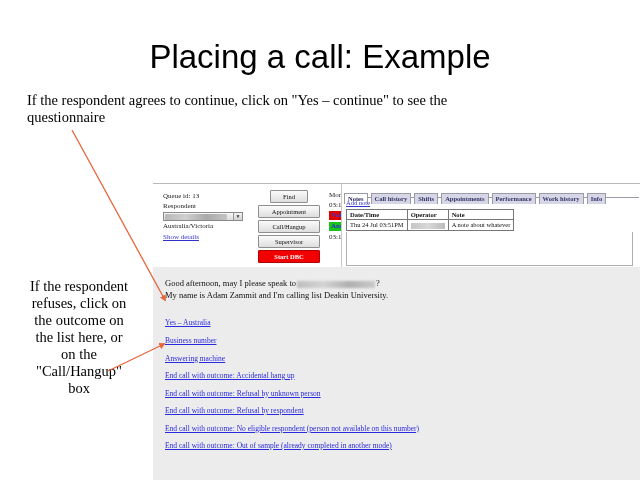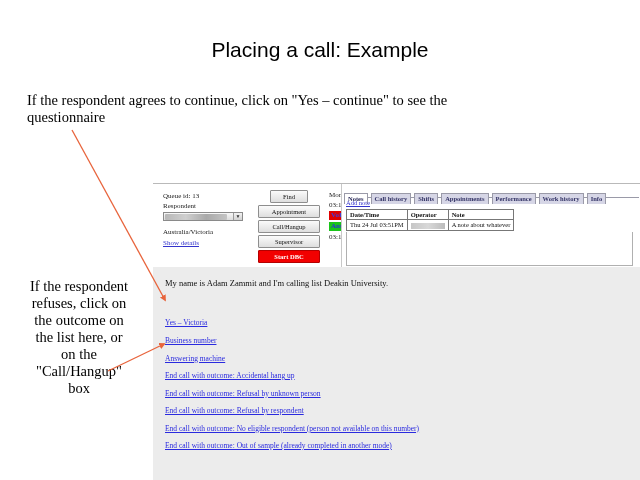"Placing a call: Example" #slide-title { font-size: 21px -> 33px }
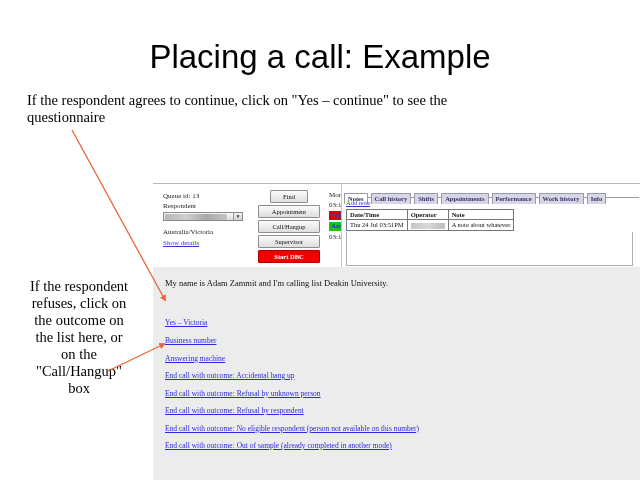"Australia/Victoria" #region-label { margin-top: 7px -> 1px }
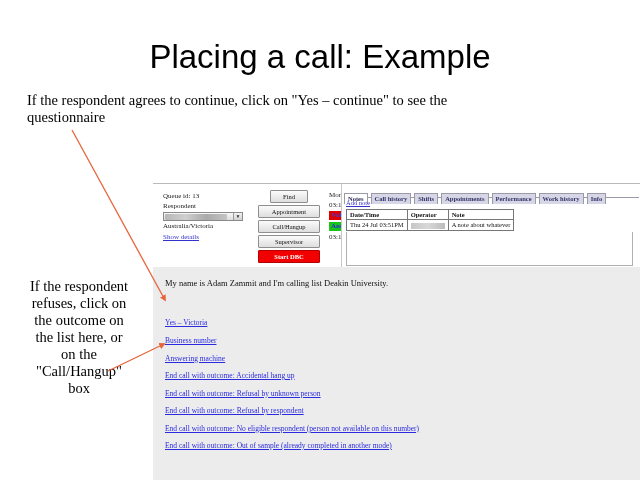"Good afternoon, may I please" div { html: none -> <div> <span>Good afternoon, may I please speak to</span><span></span><span>?</span> </div> }
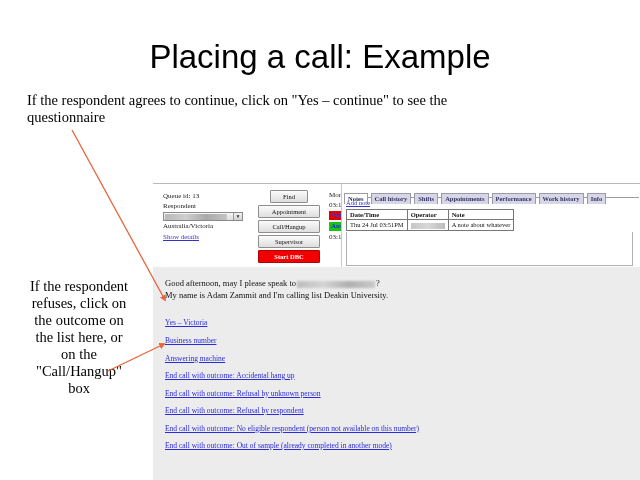"Yes – Victoria" span.outcome-link { text: Victoria -> Australia }
